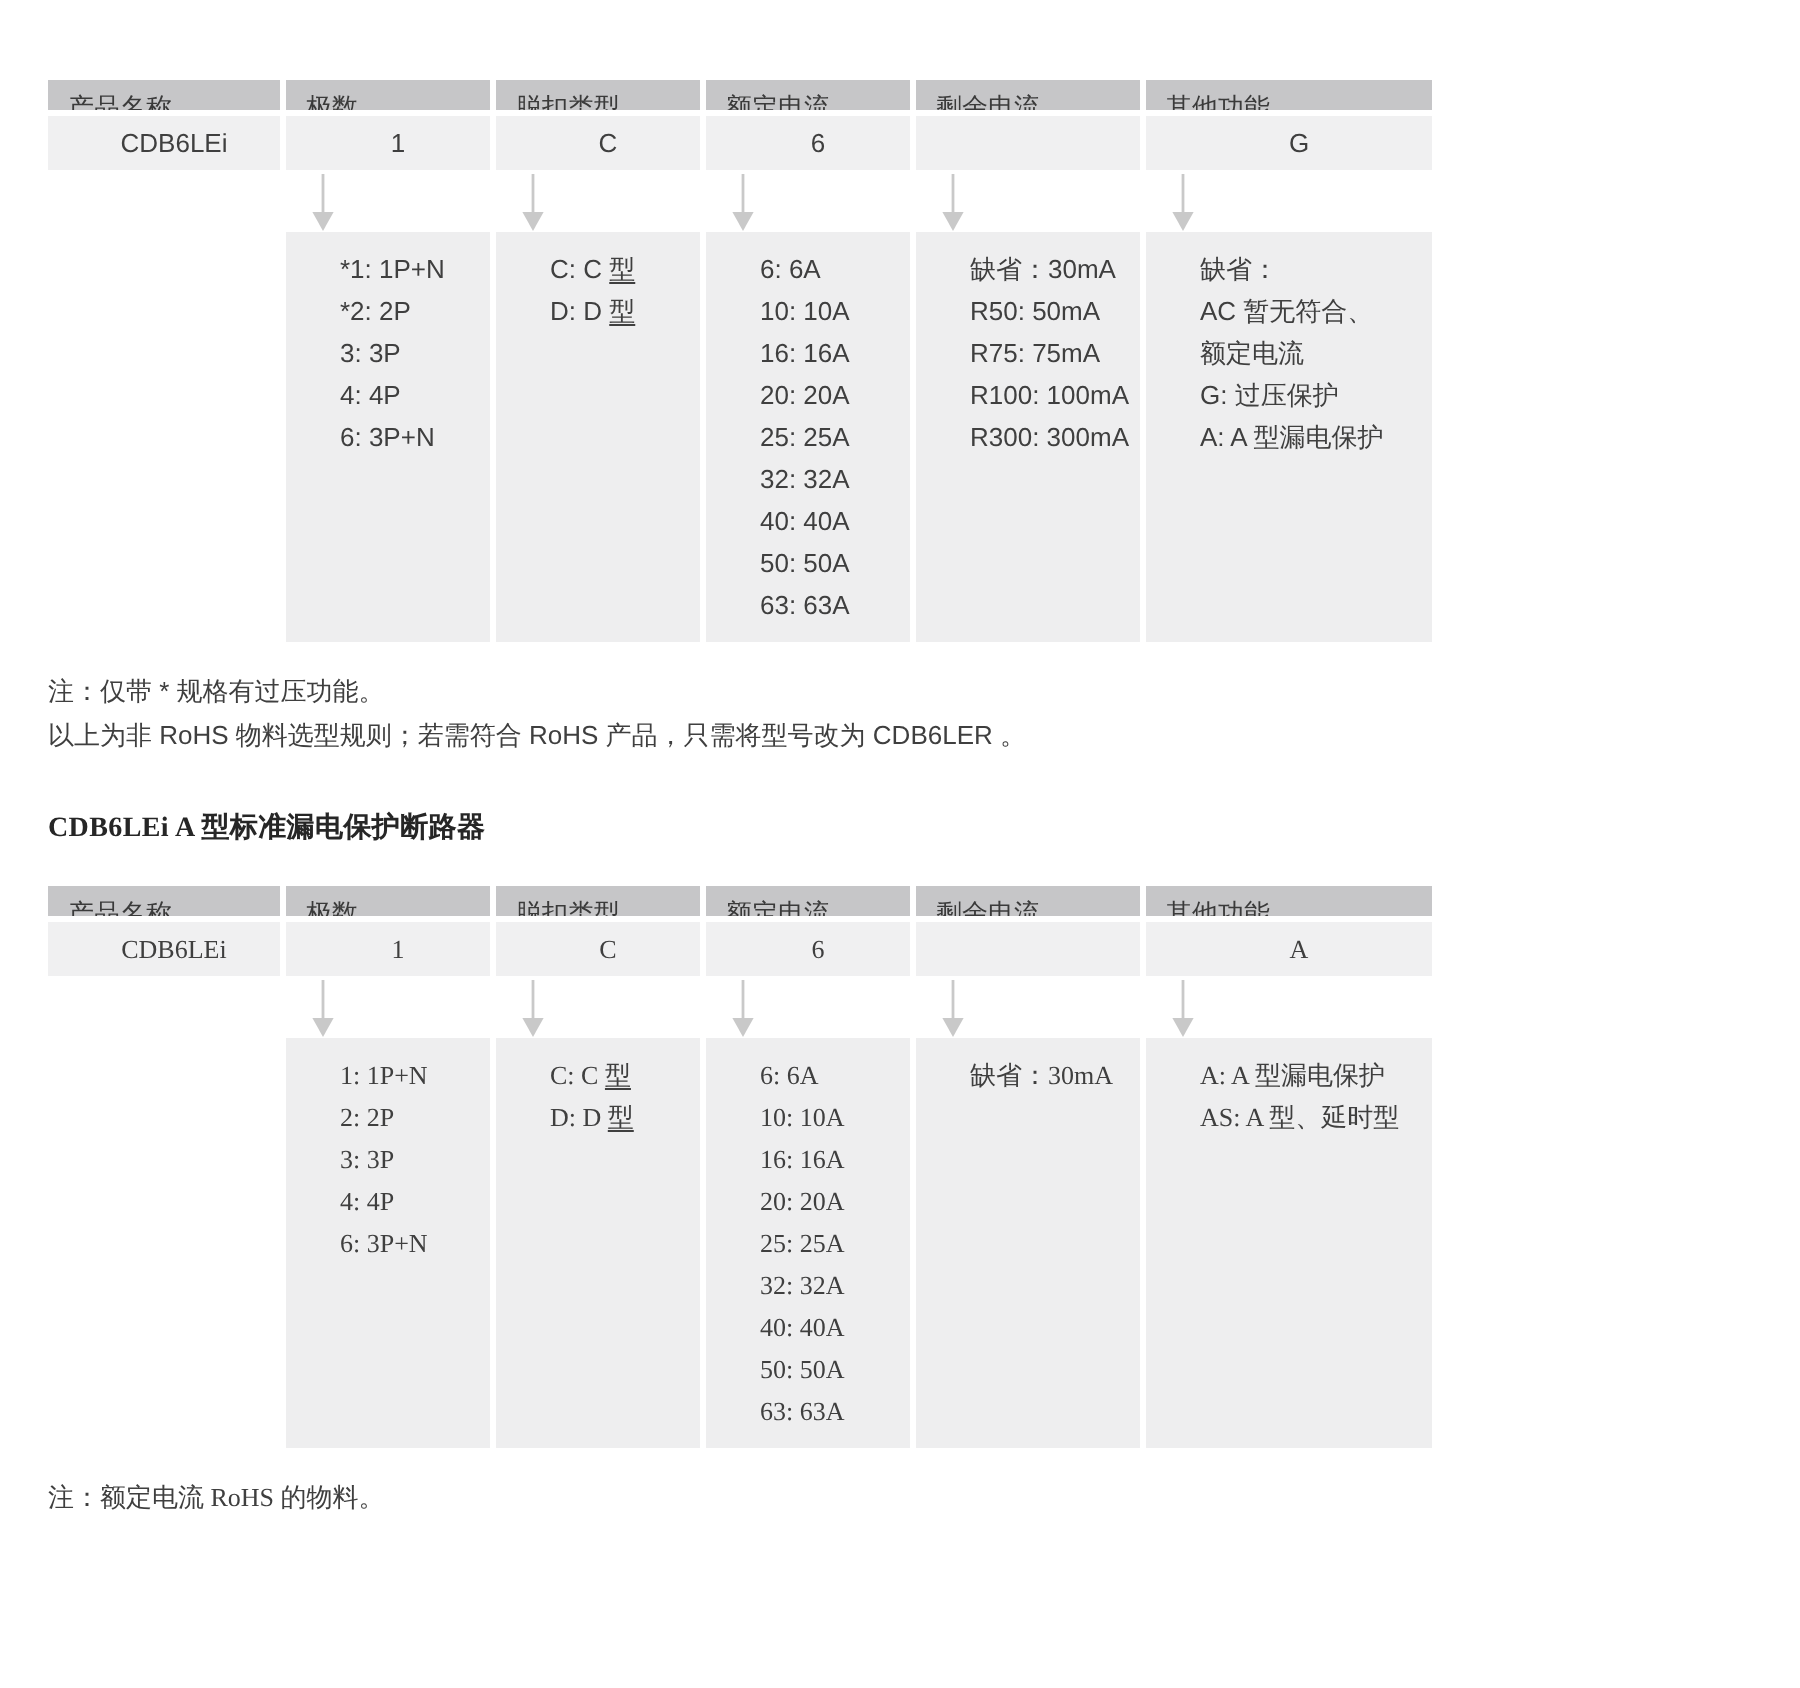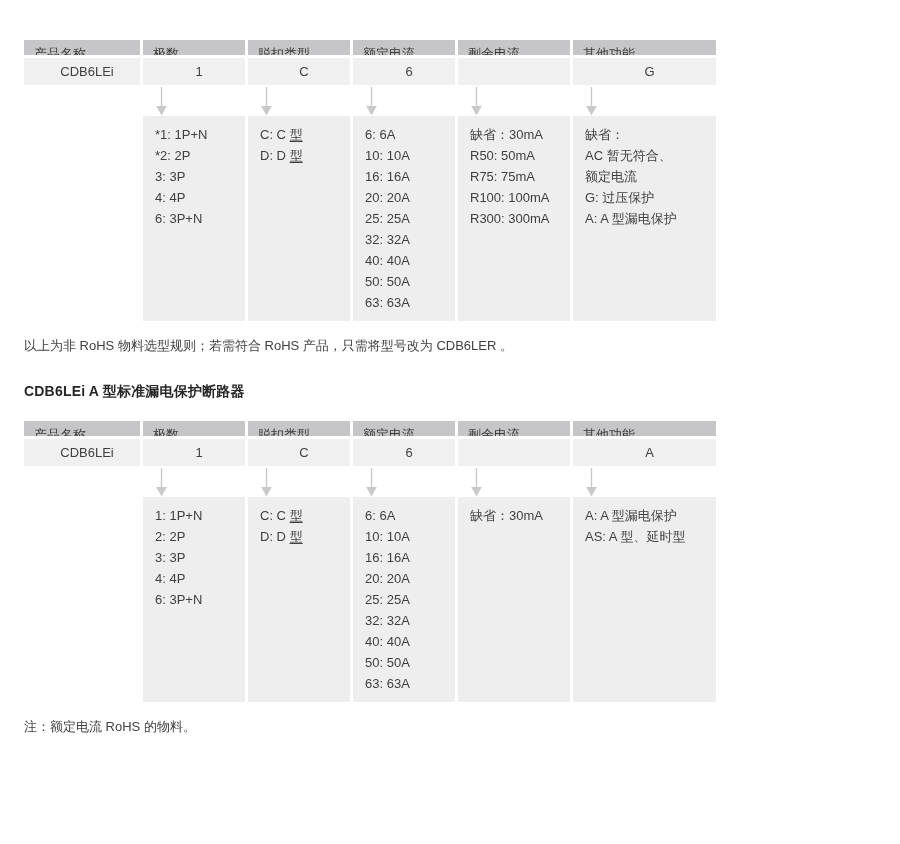"*1: 1P+N" .drow .cell { padding: 8px 12px -> 8px 27px }
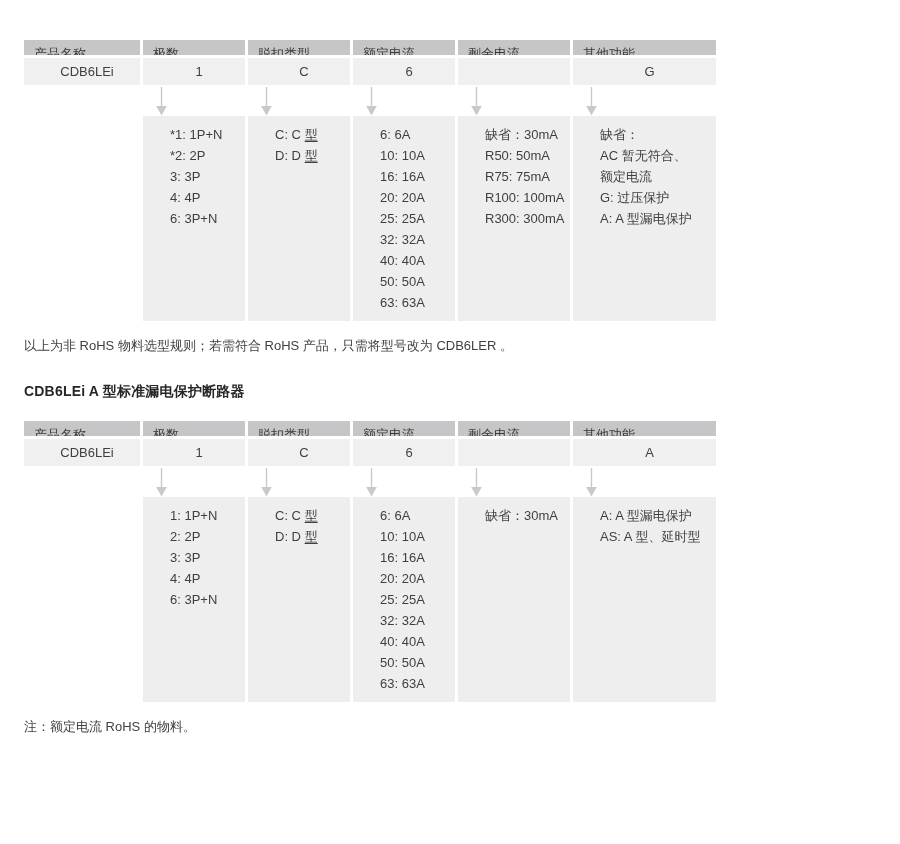"注：仅带 * 规格有过压功能。" p.note { html: none -> <p>注：仅带 * 规格有过压功能。</p> }
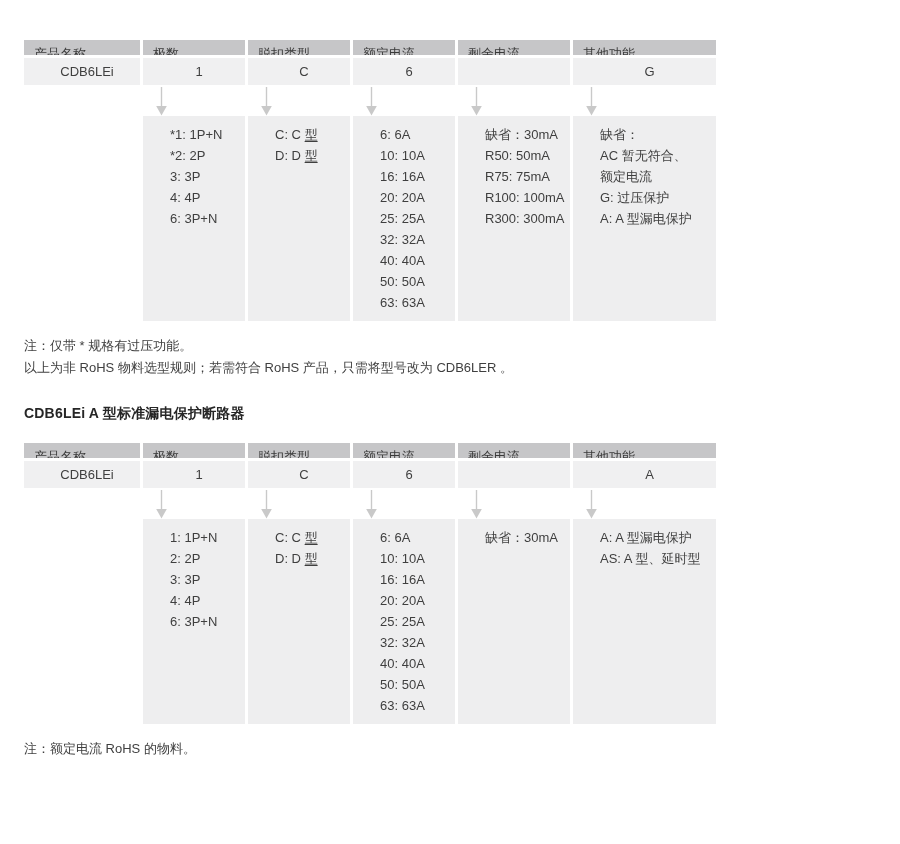"CDB6LEi A 型标准漏电保护断路器" .product-section + .product-section { font-family: none -> Liberation Serif, serif }
